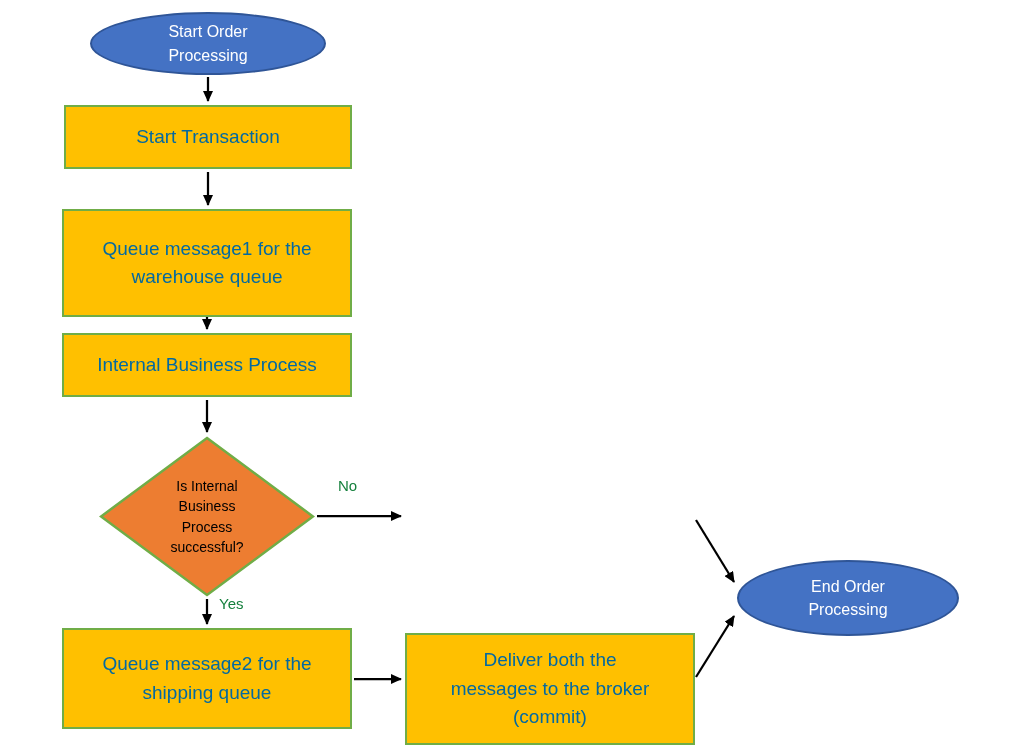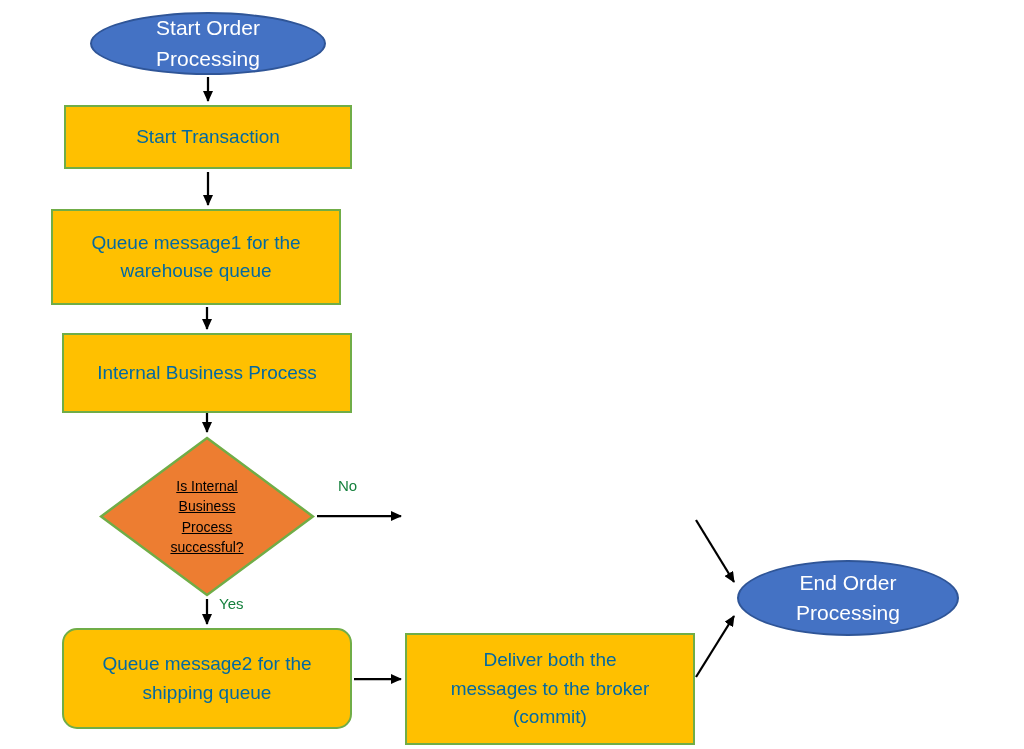"Start Order" .ellipse { font-size: 21px -> 16px }
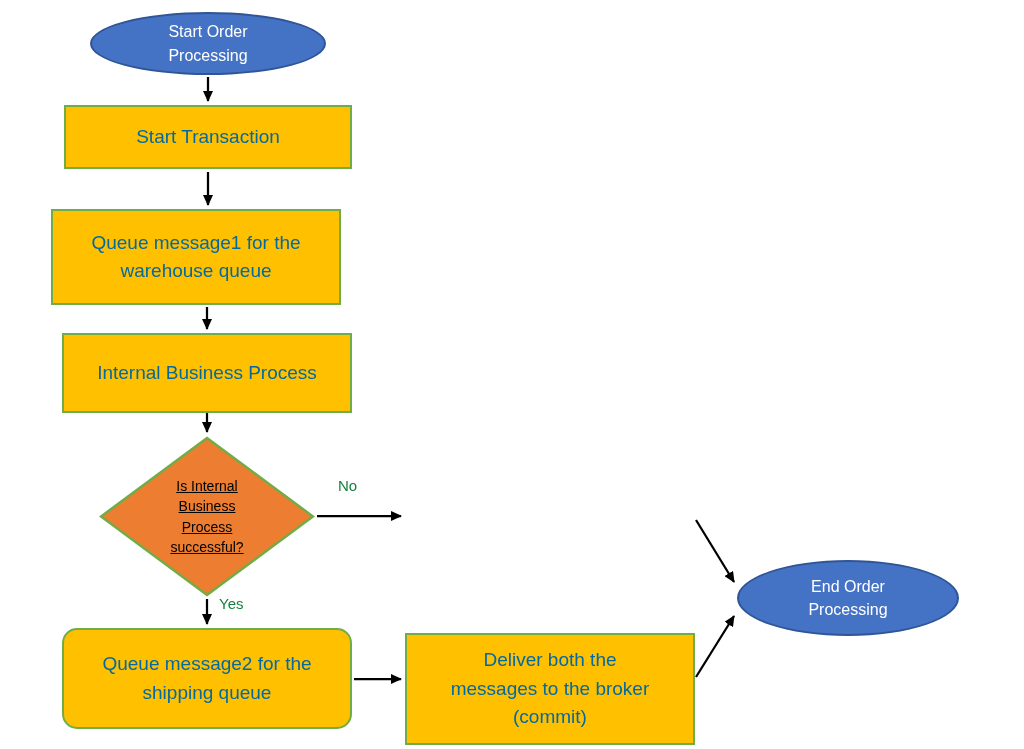"Queue message1 for the" div.node { height: 96px -> 108px; left: 51px -> 62px }
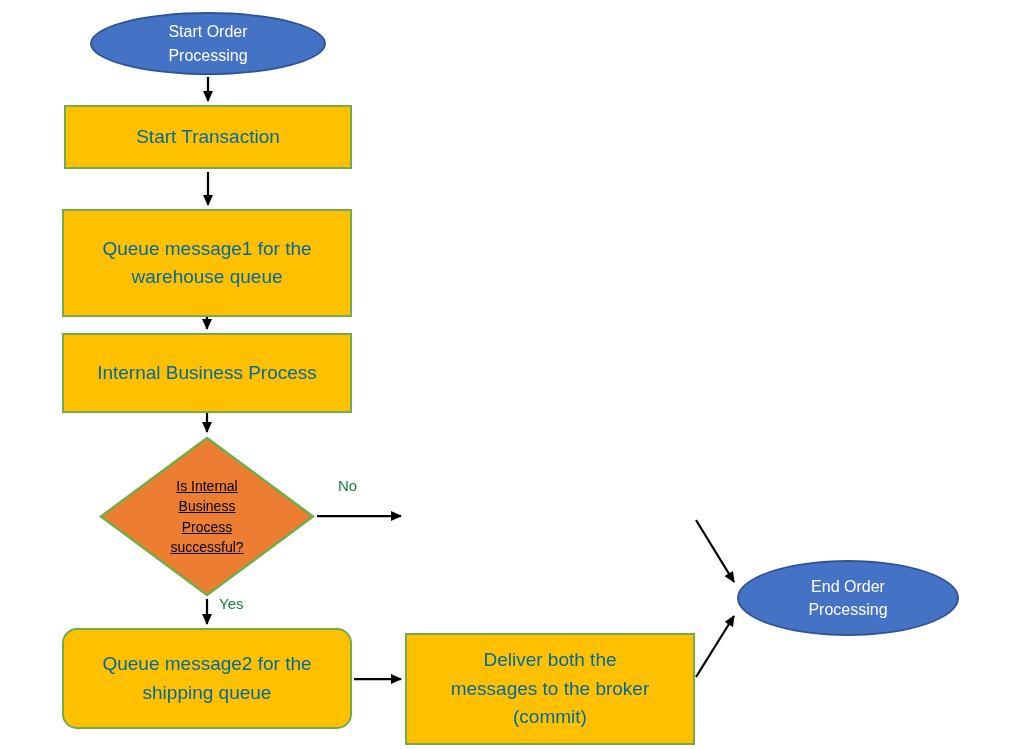"Internal Business Process" div.node { height: 80px -> 64px }
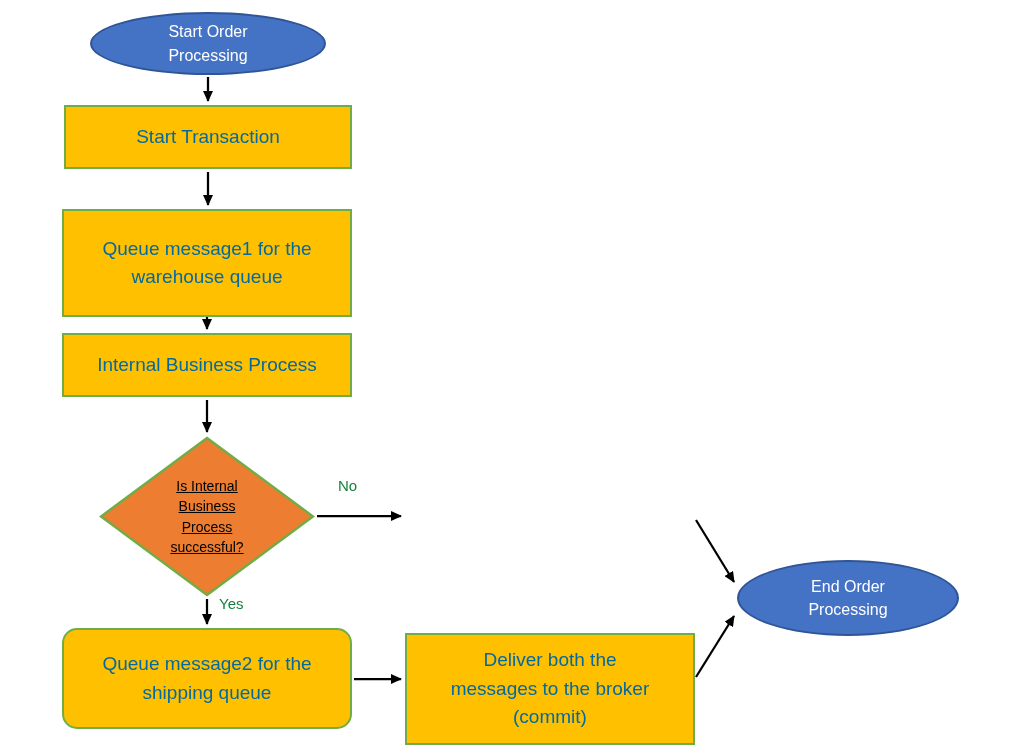"Is Internal" div.node { text-decoration: underline -> none }
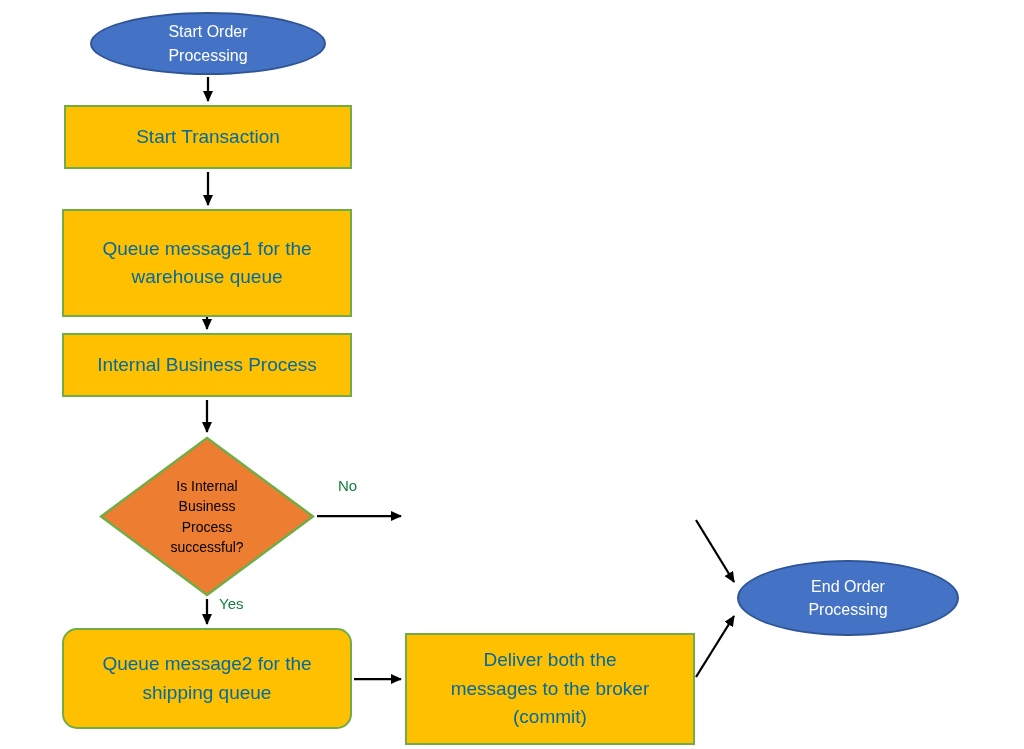"Queue message2 for the" div.node { border-radius: 15px -> none }
